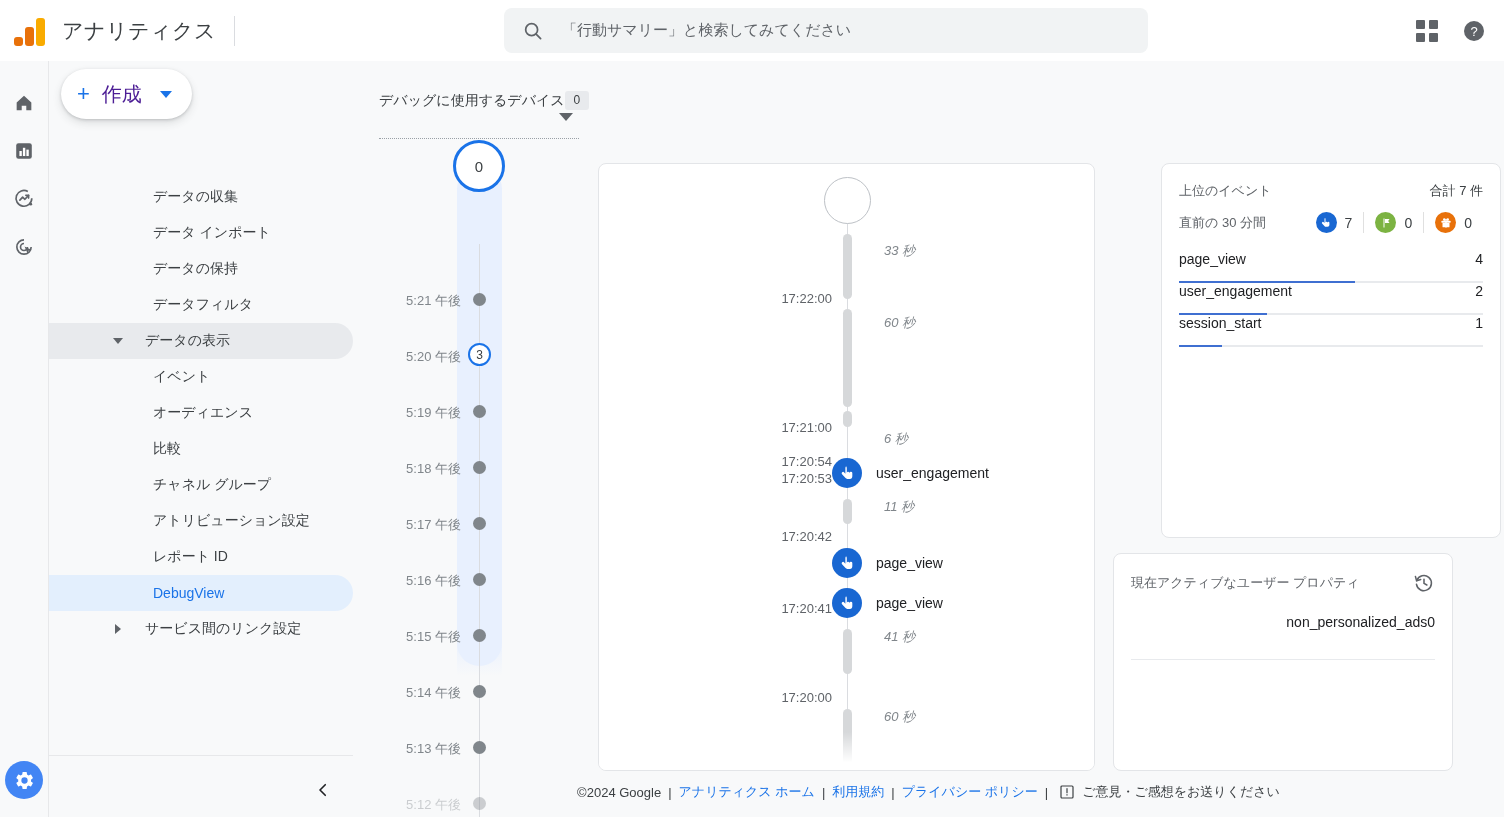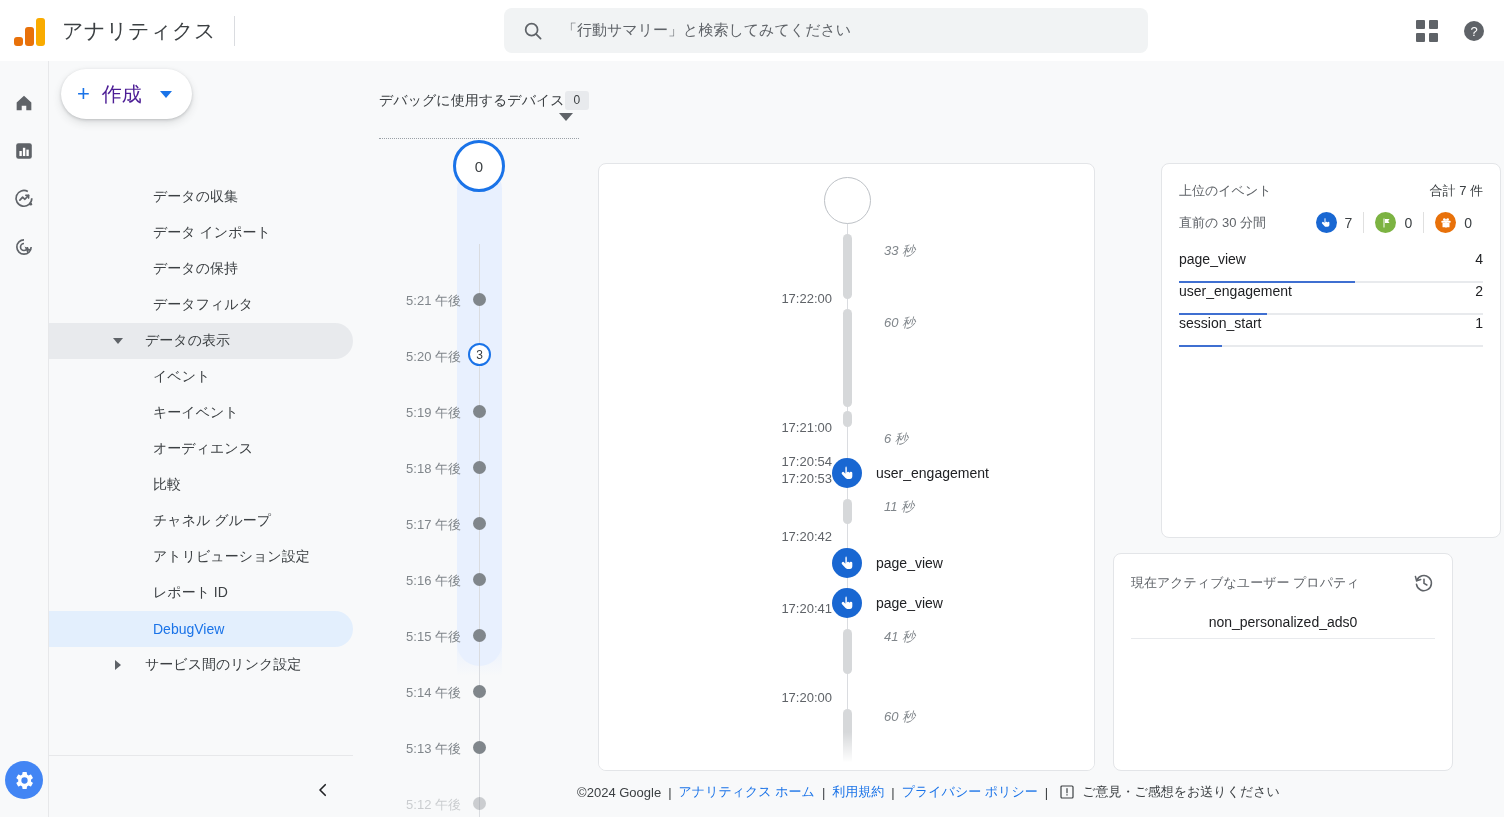"キーイベント" div.nav-item { html: <div> <span>キーイベント</span> </div> -> none }
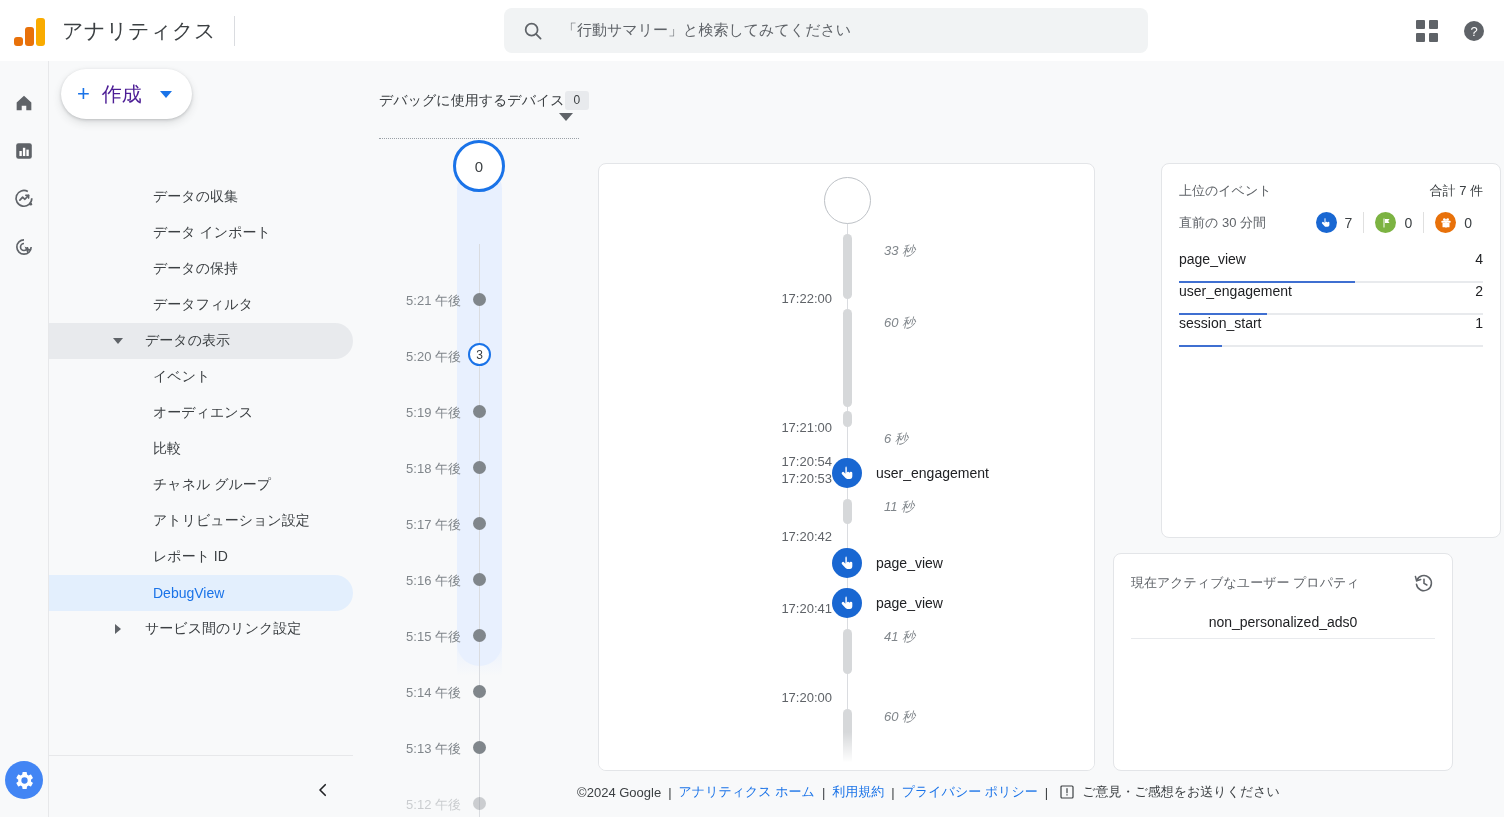"non_personalized_ads" .prop-row { justify-content: center -> flex-end; padding-bottom: 8px -> 29px }
